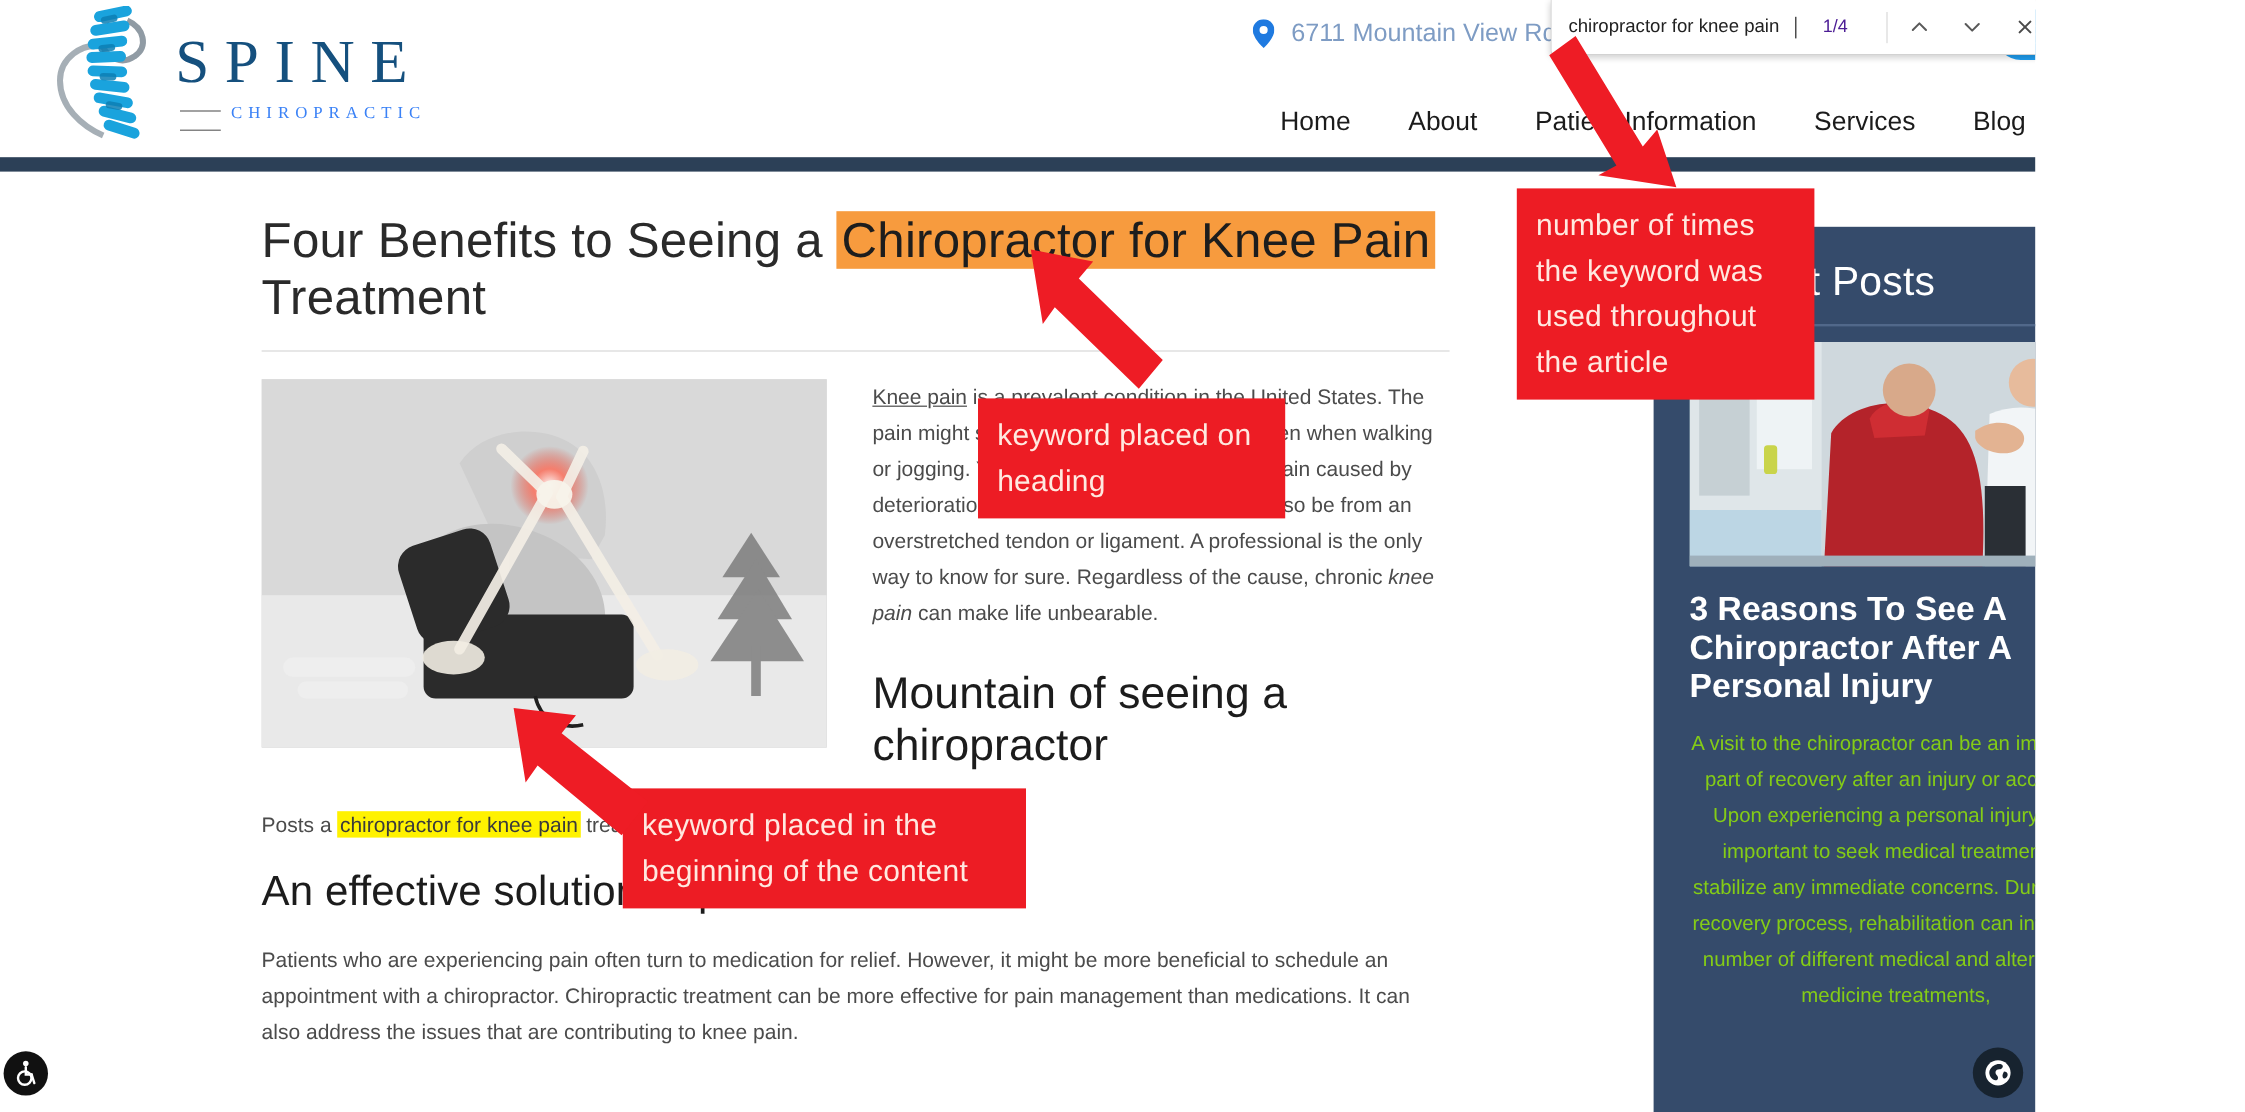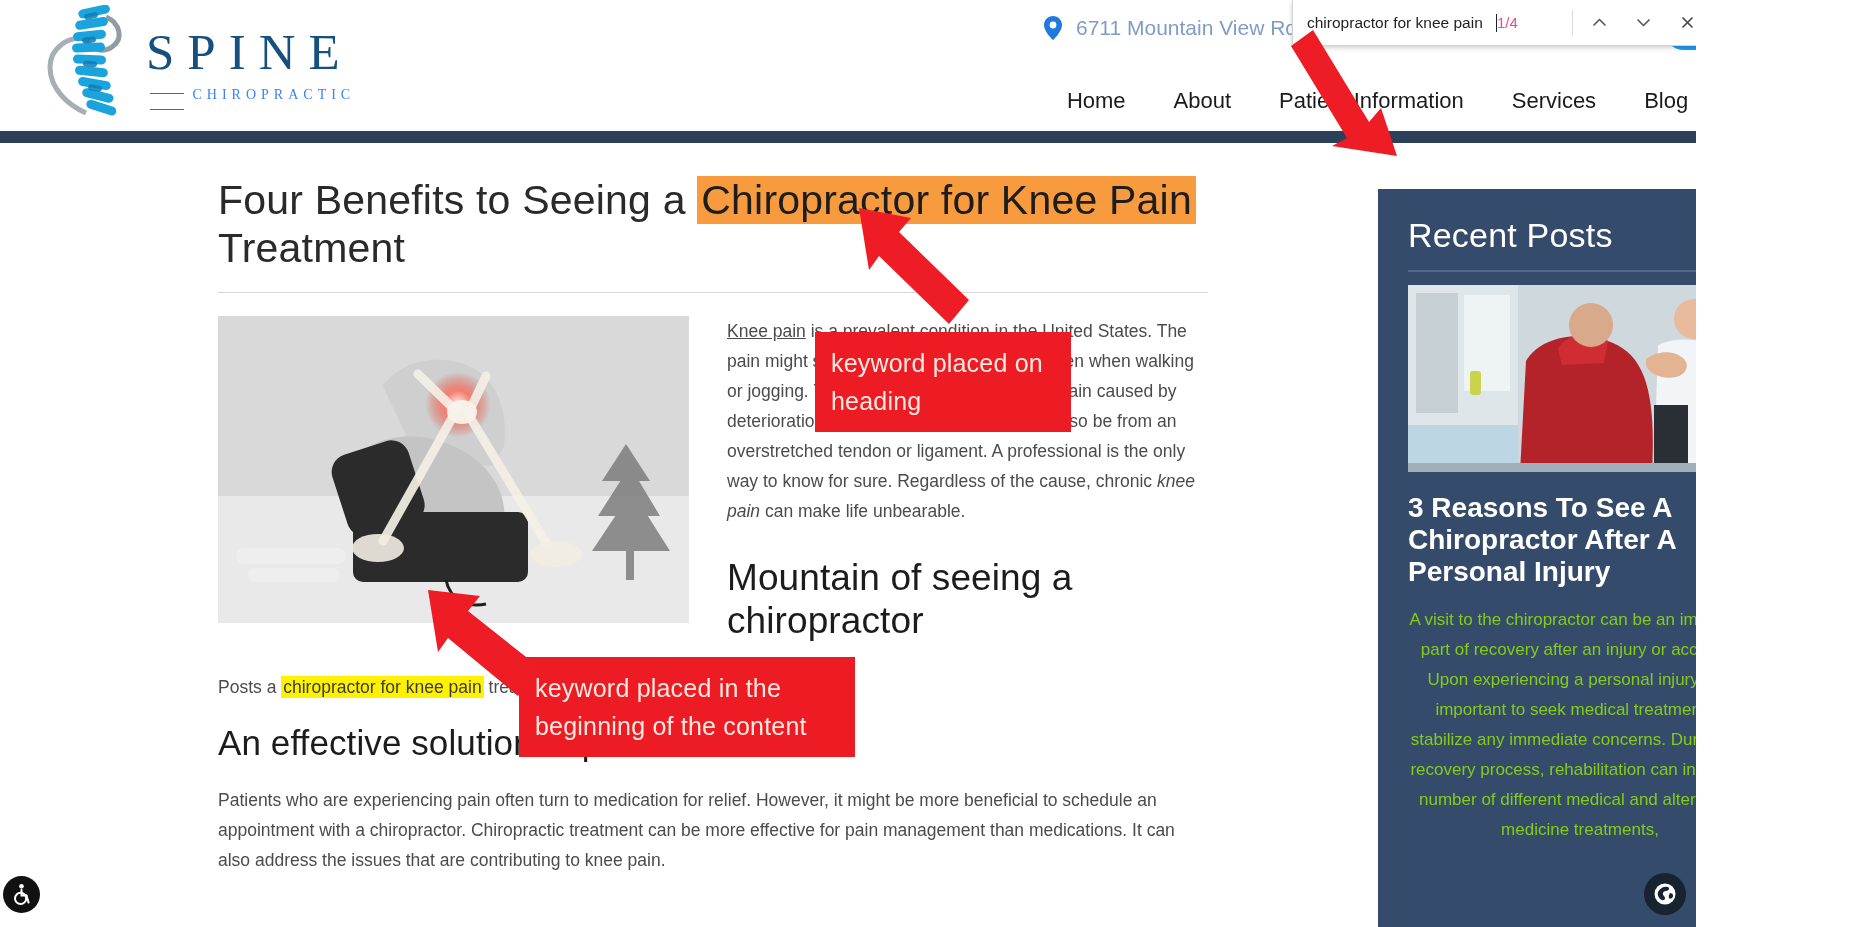"1/4" .find-count { color: #ec4899 -> #4c1d95; margin-left: 0 -> 22px }
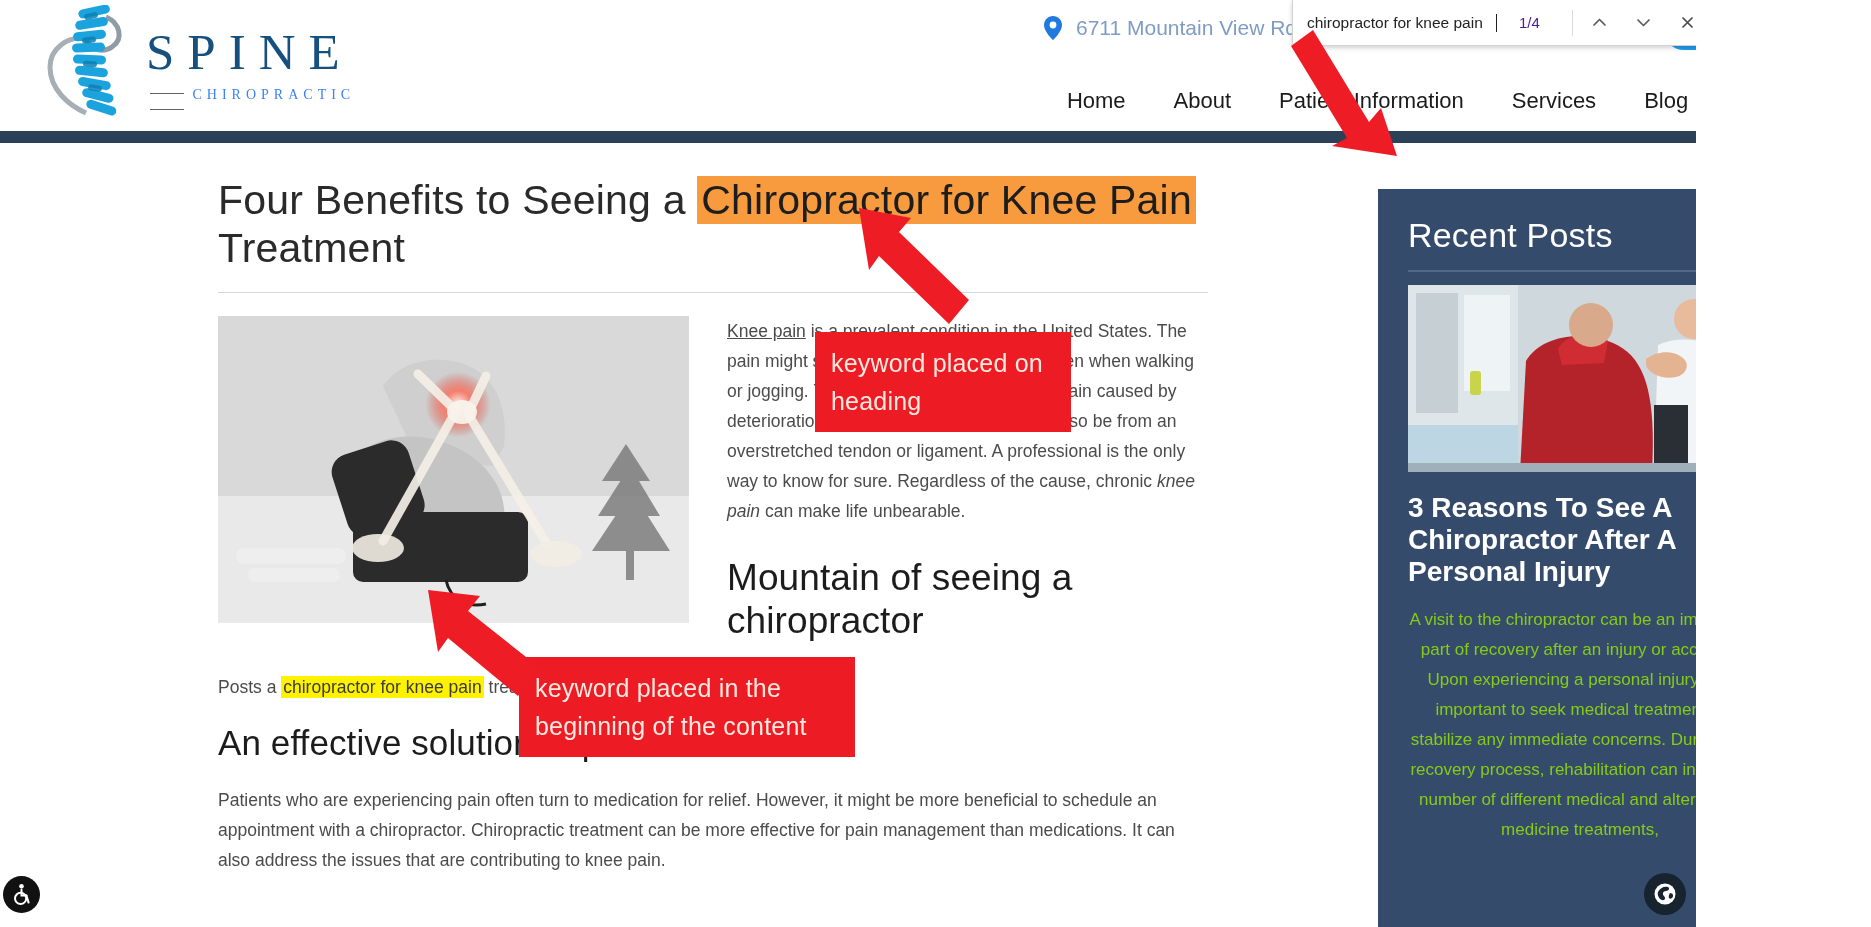"number of times the keyword" div.anno { html: none -> <div>number of times the keyword was used throughout the article</div> }
